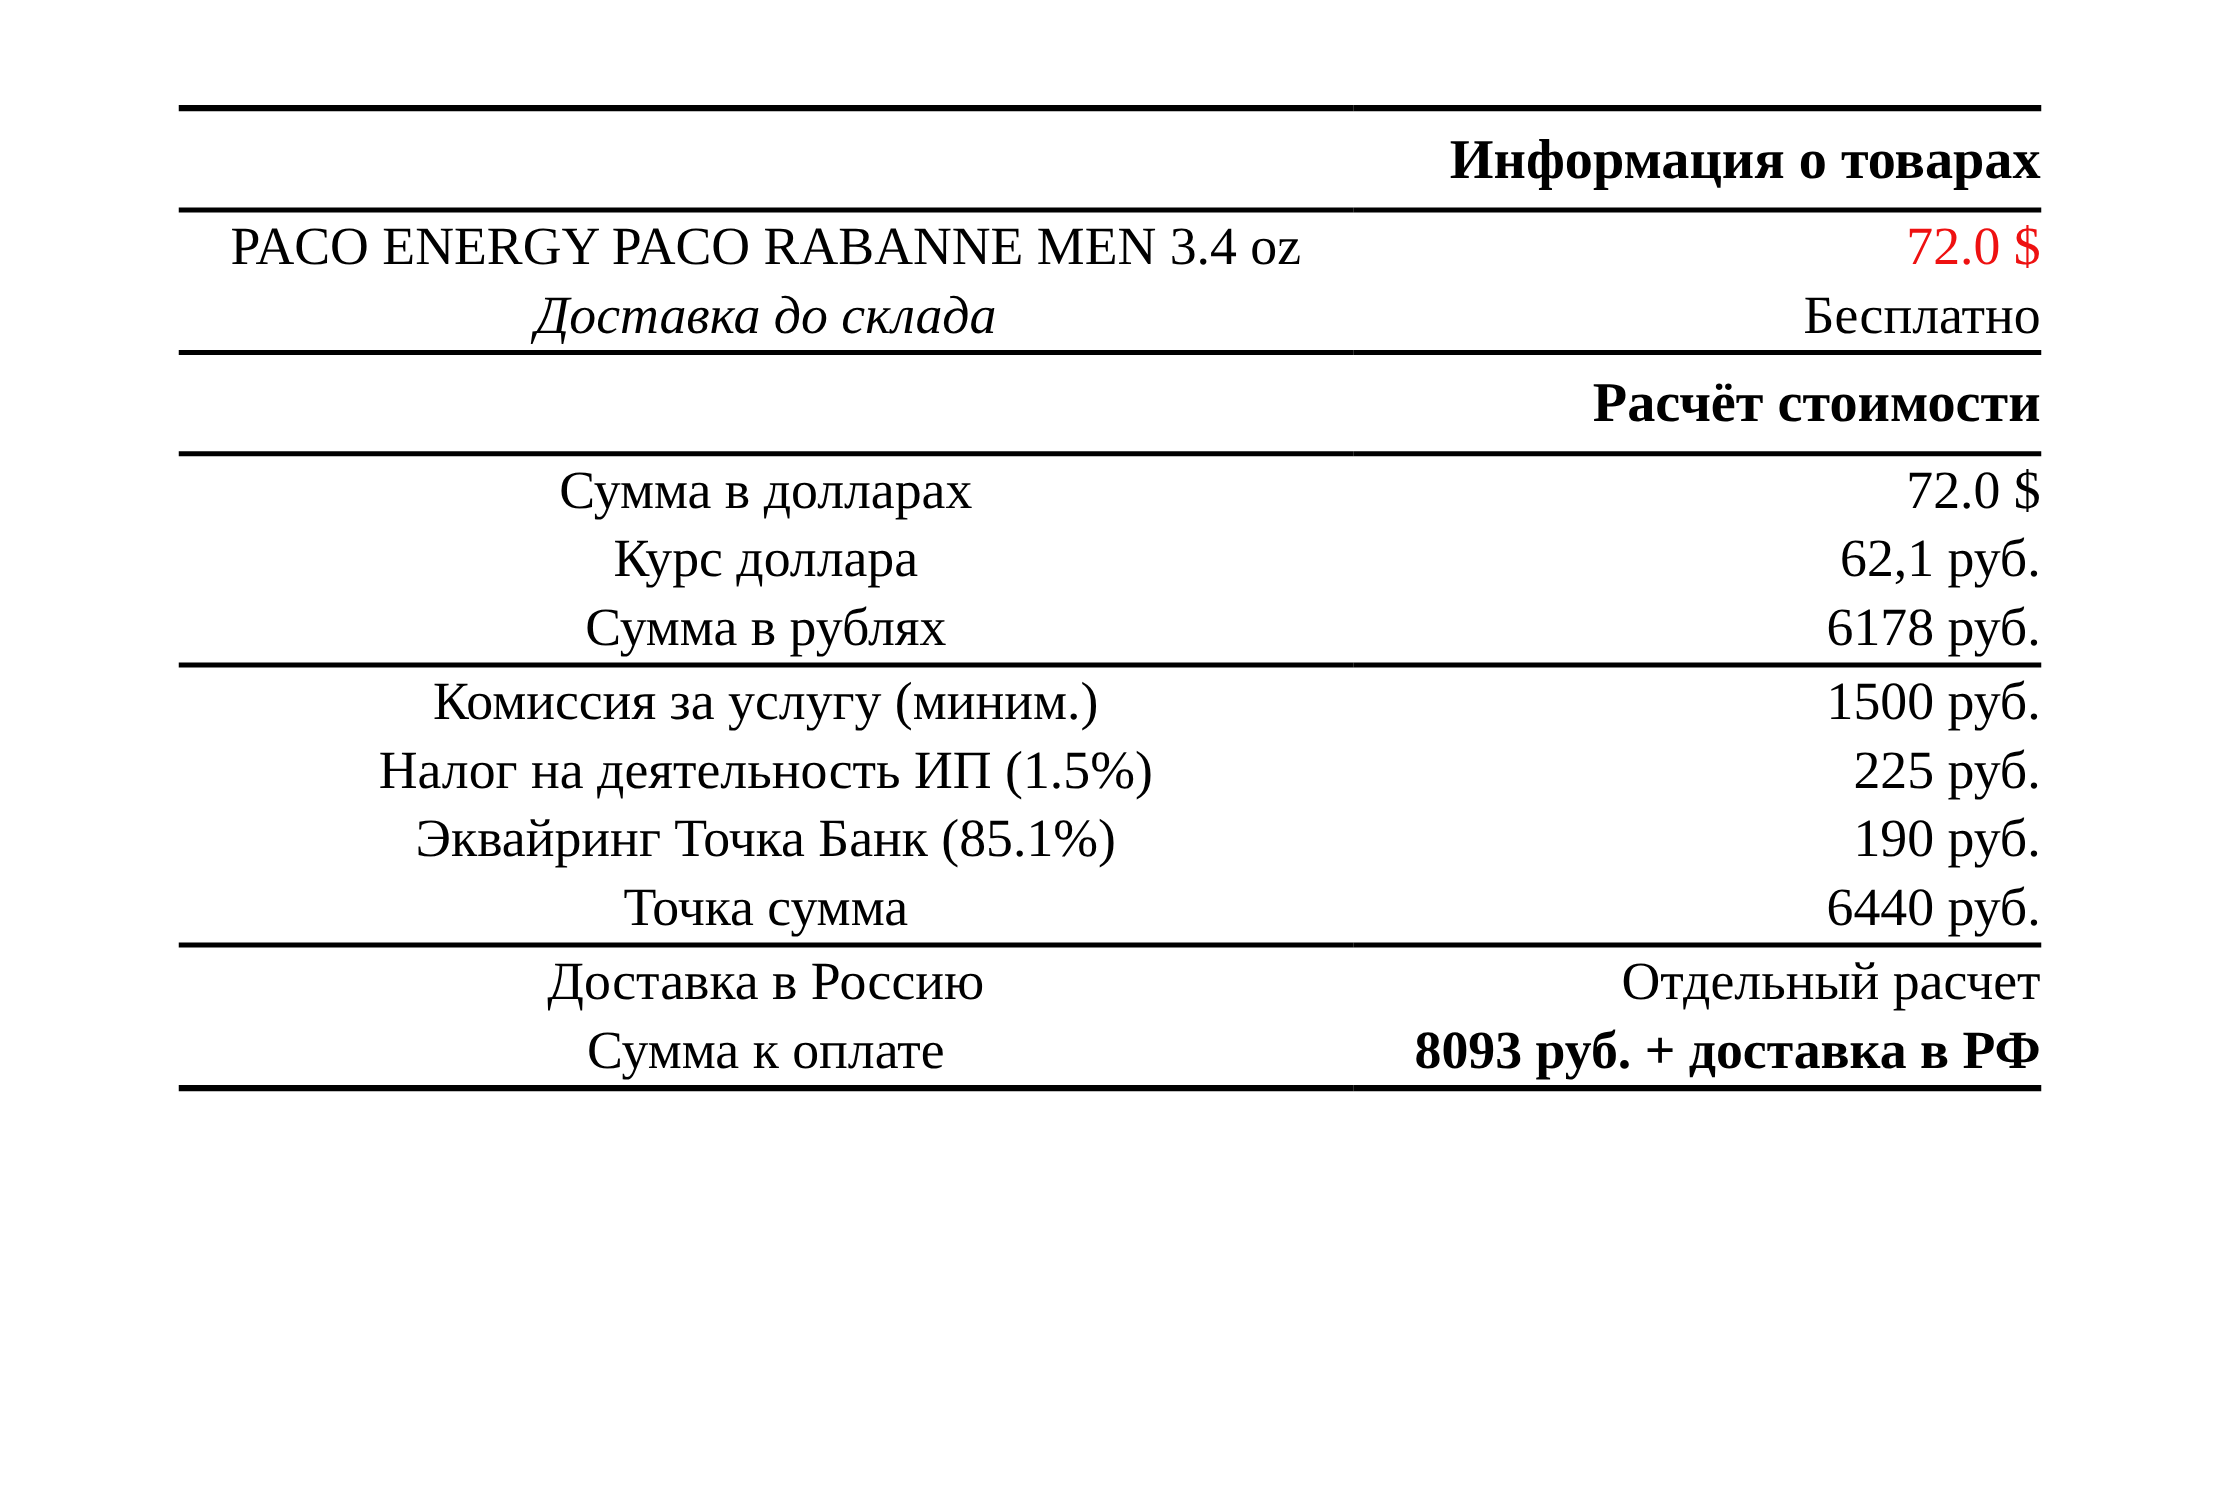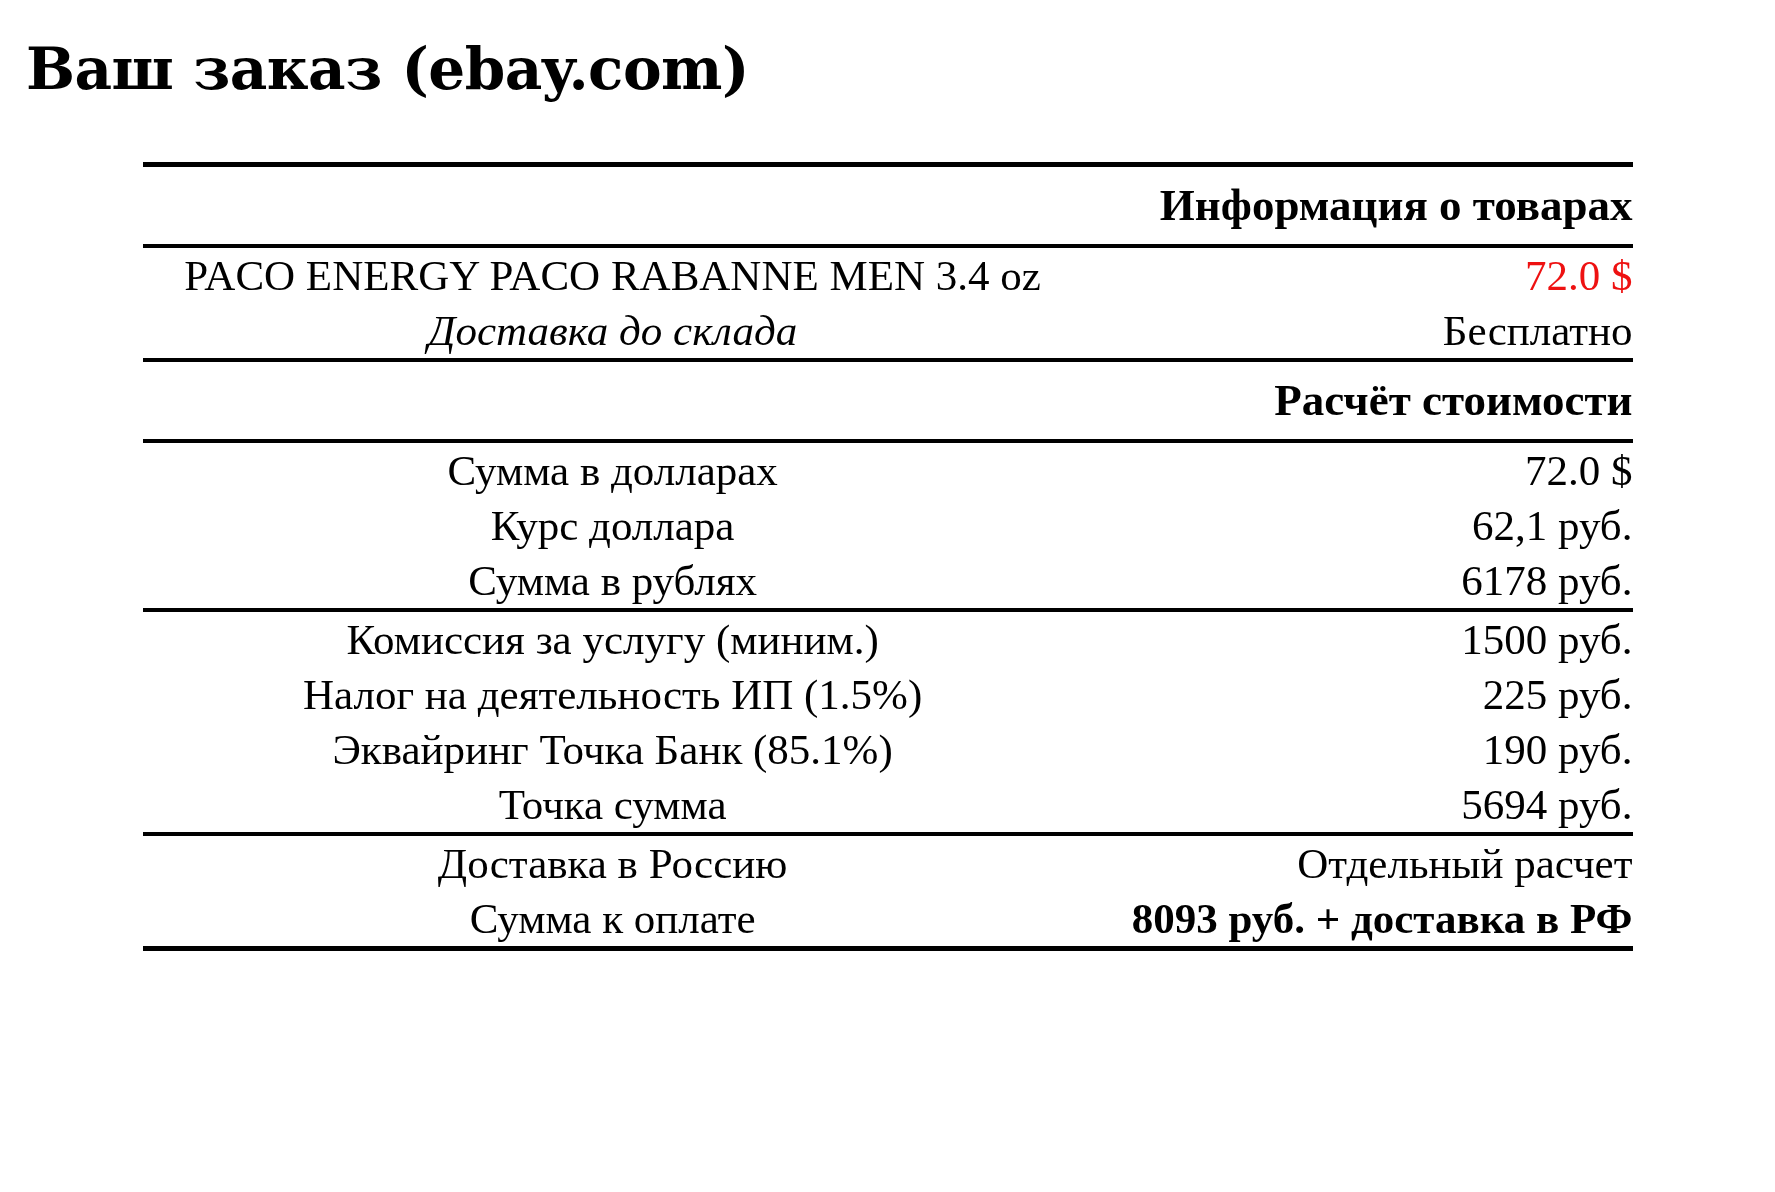"Ваш заказ (ebay.com)" h1.page-title { html: <h1>Ваш заказ (ebay.com)</h1> -> none }
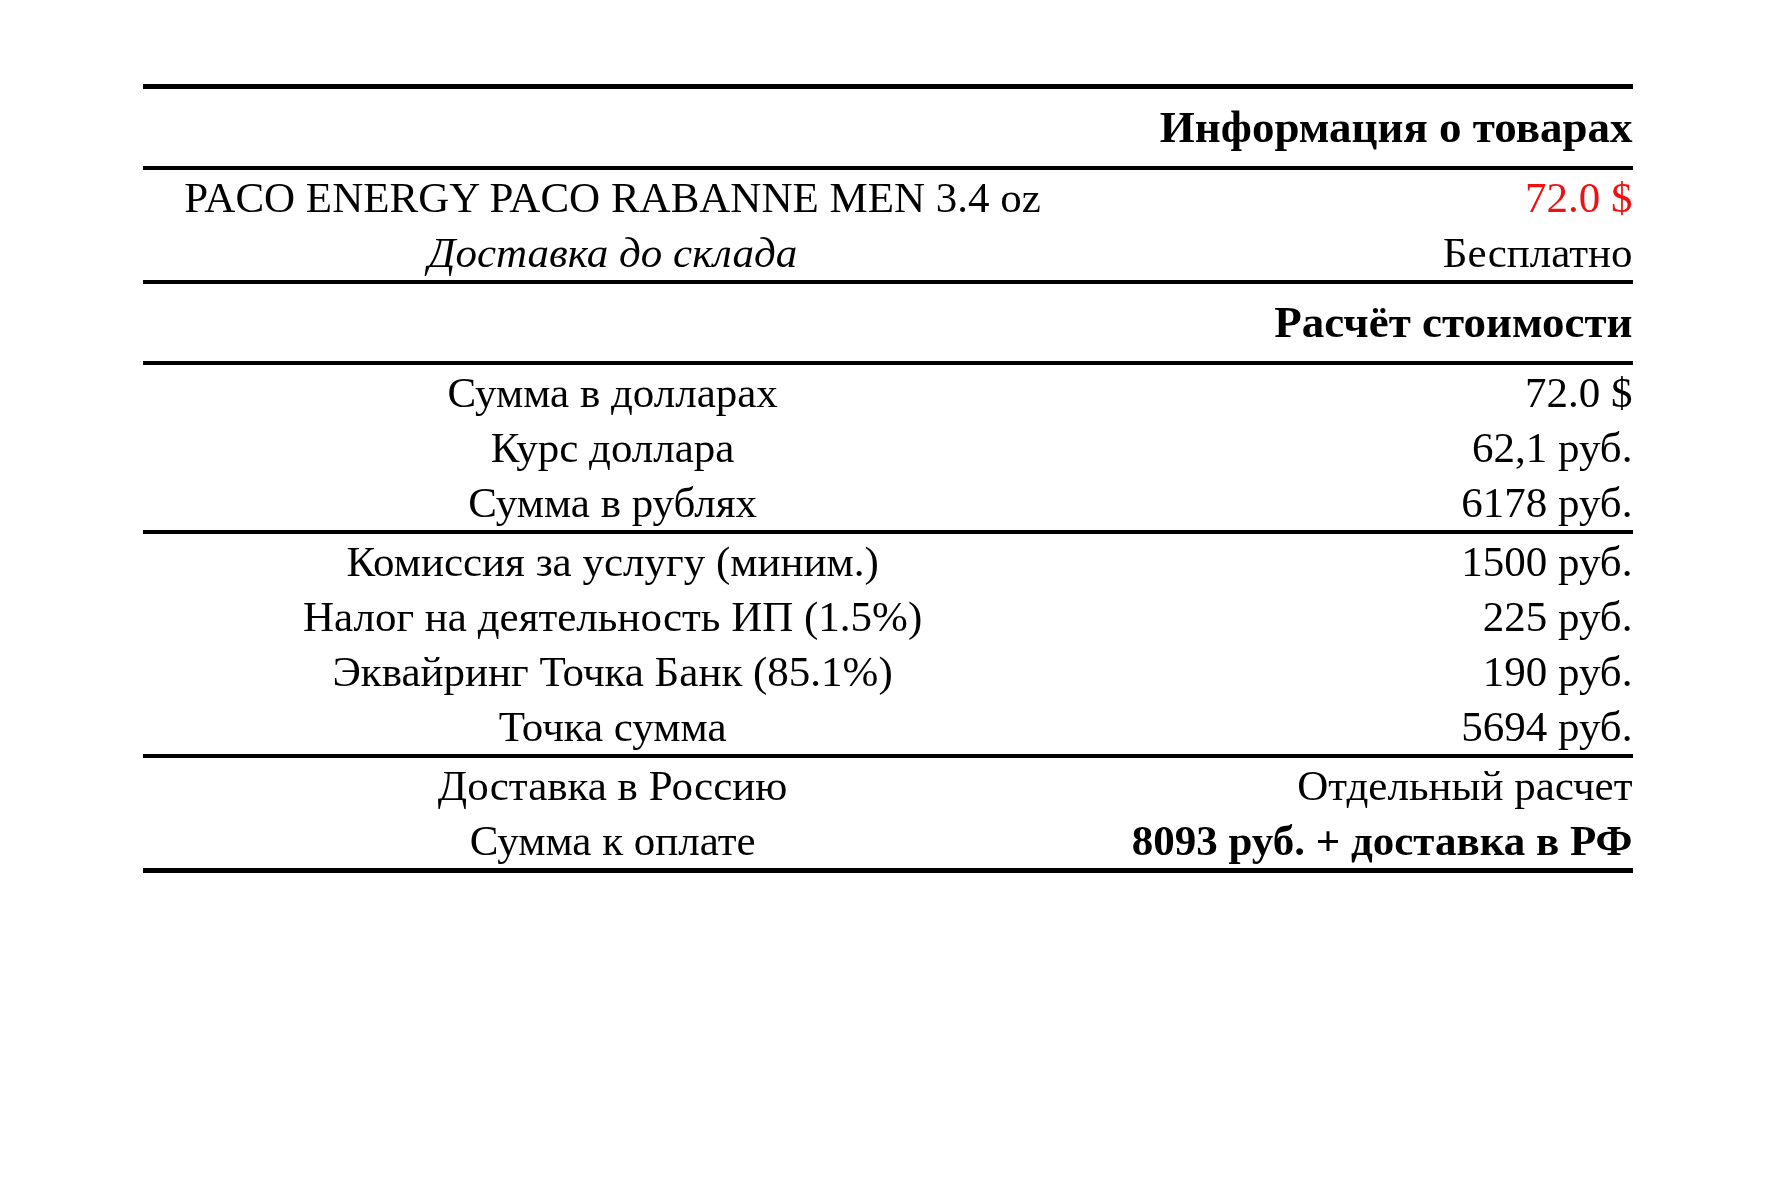"5694 руб." td.value { text: 5694 -> 6440 }
